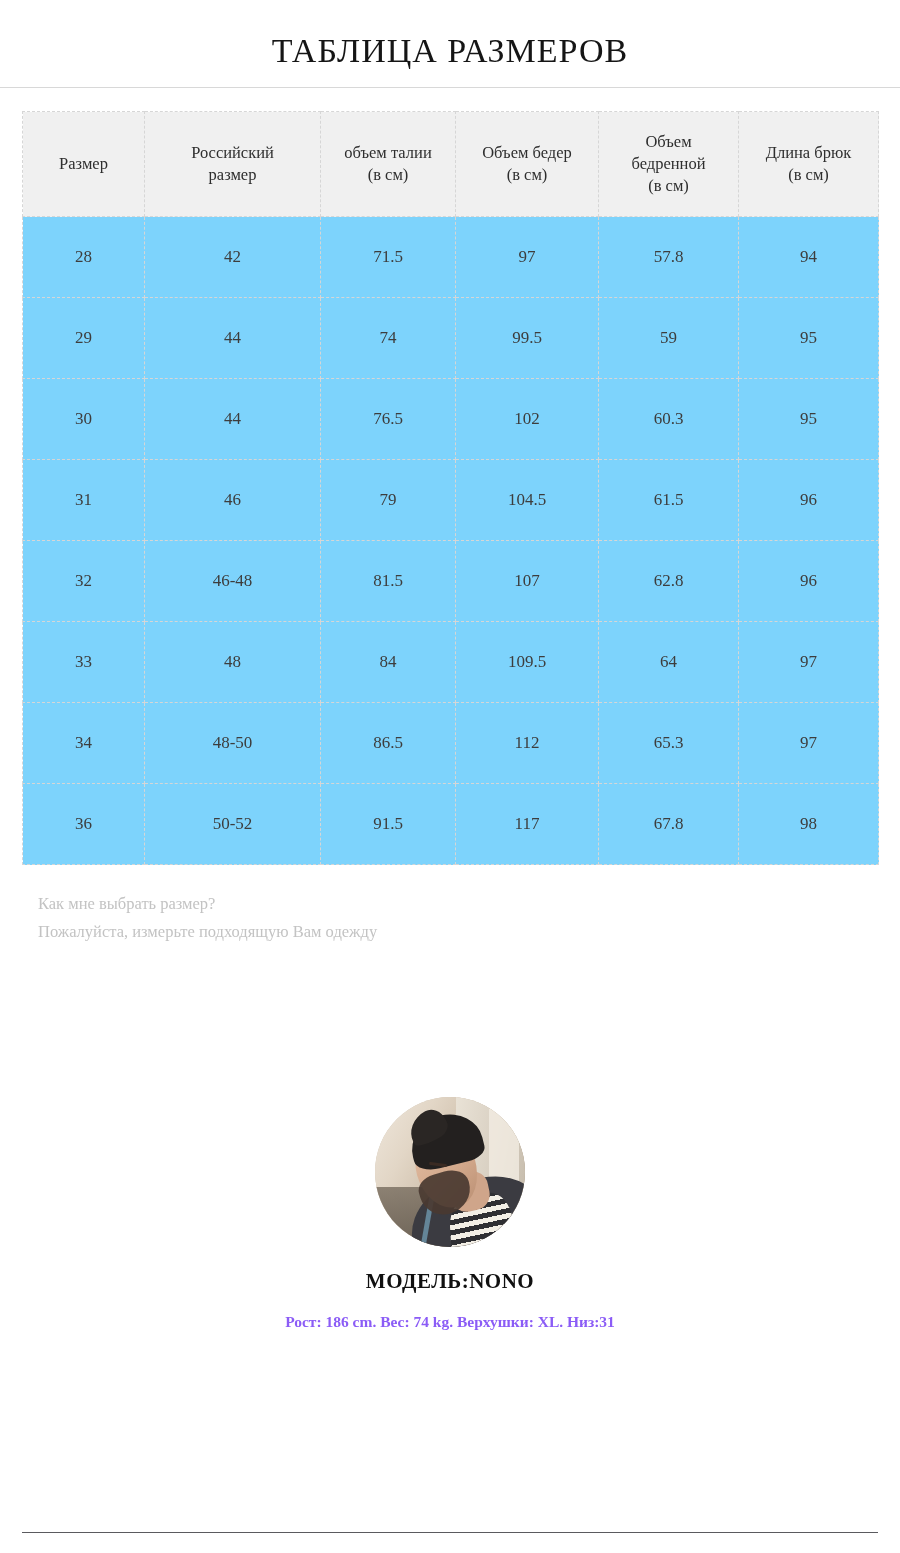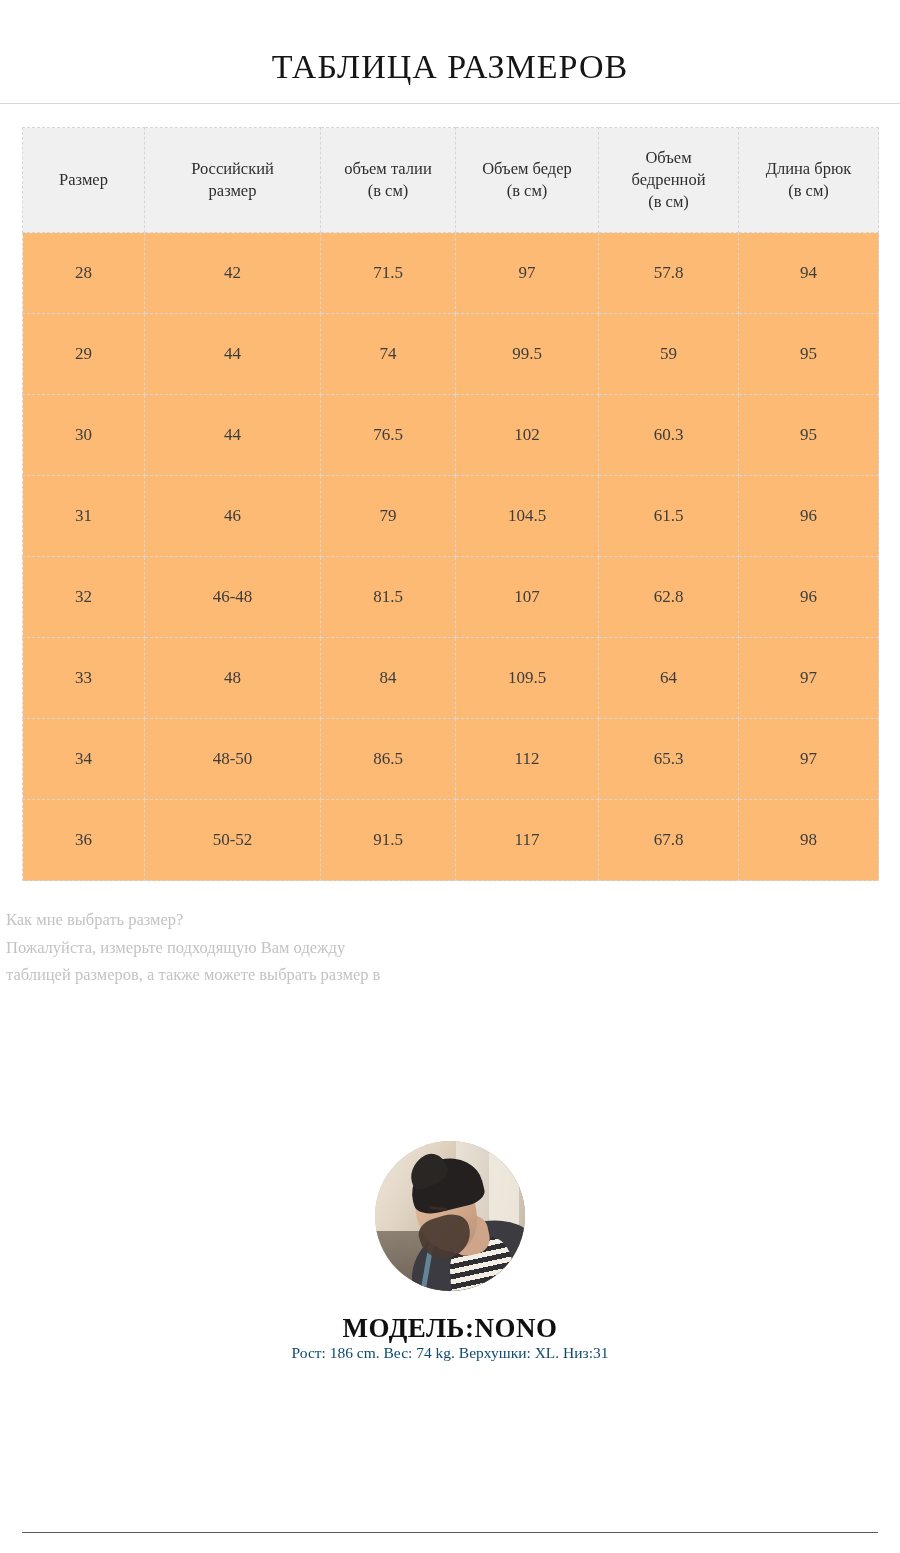"ТАБЛИЦА РАЗМЕРОВ" .page-title { margin: 16px -> 0 }
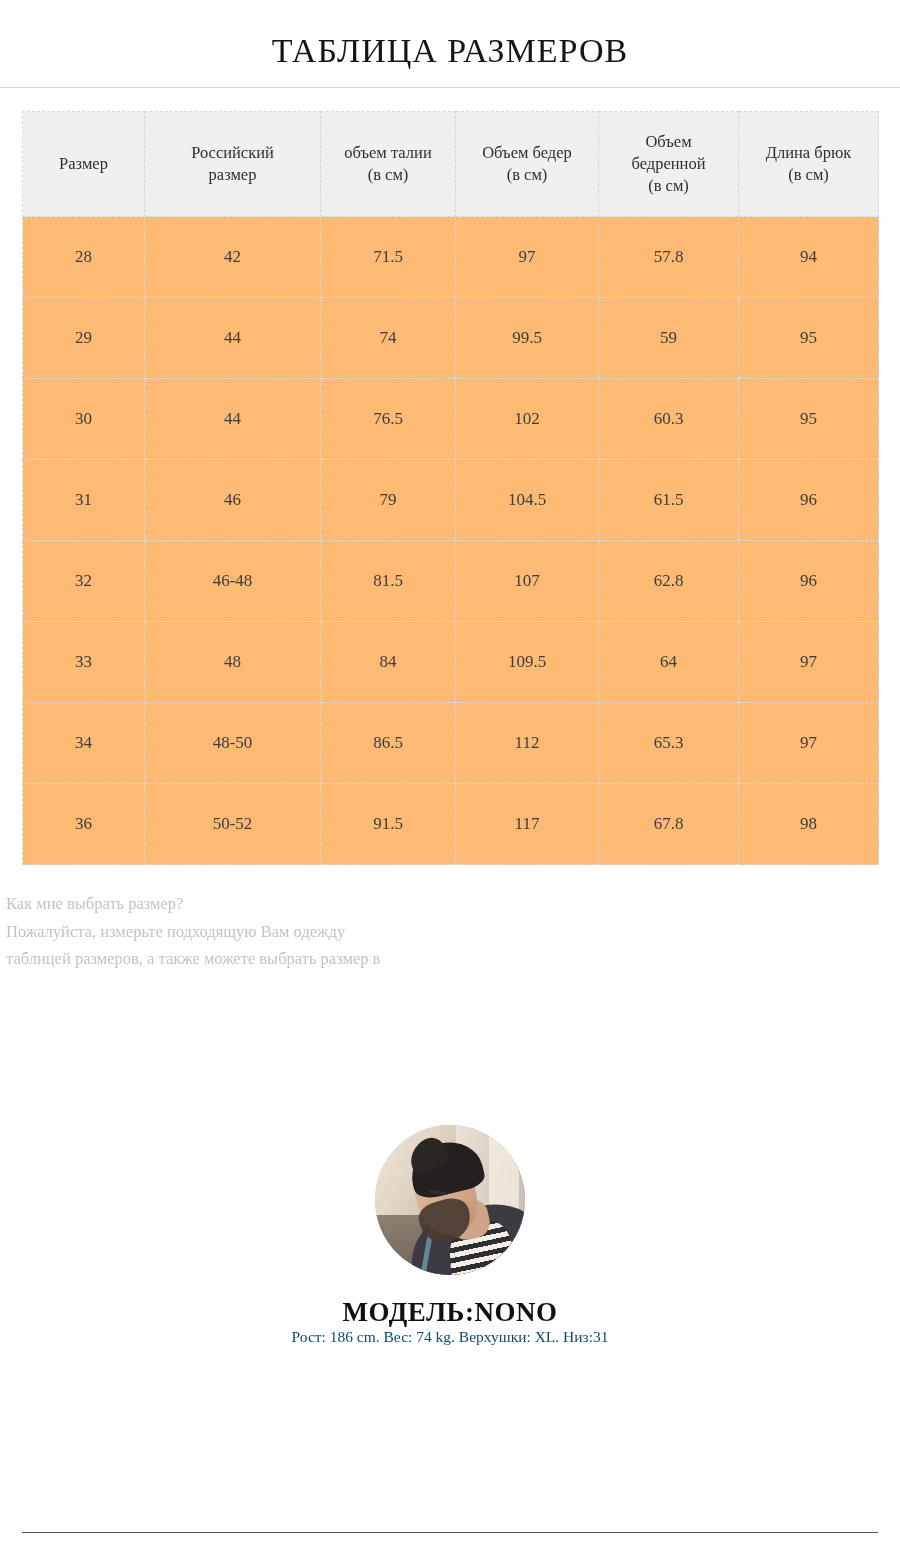"28" table.size-table tbody td { background: #fdba74 -> #7dd3fc }
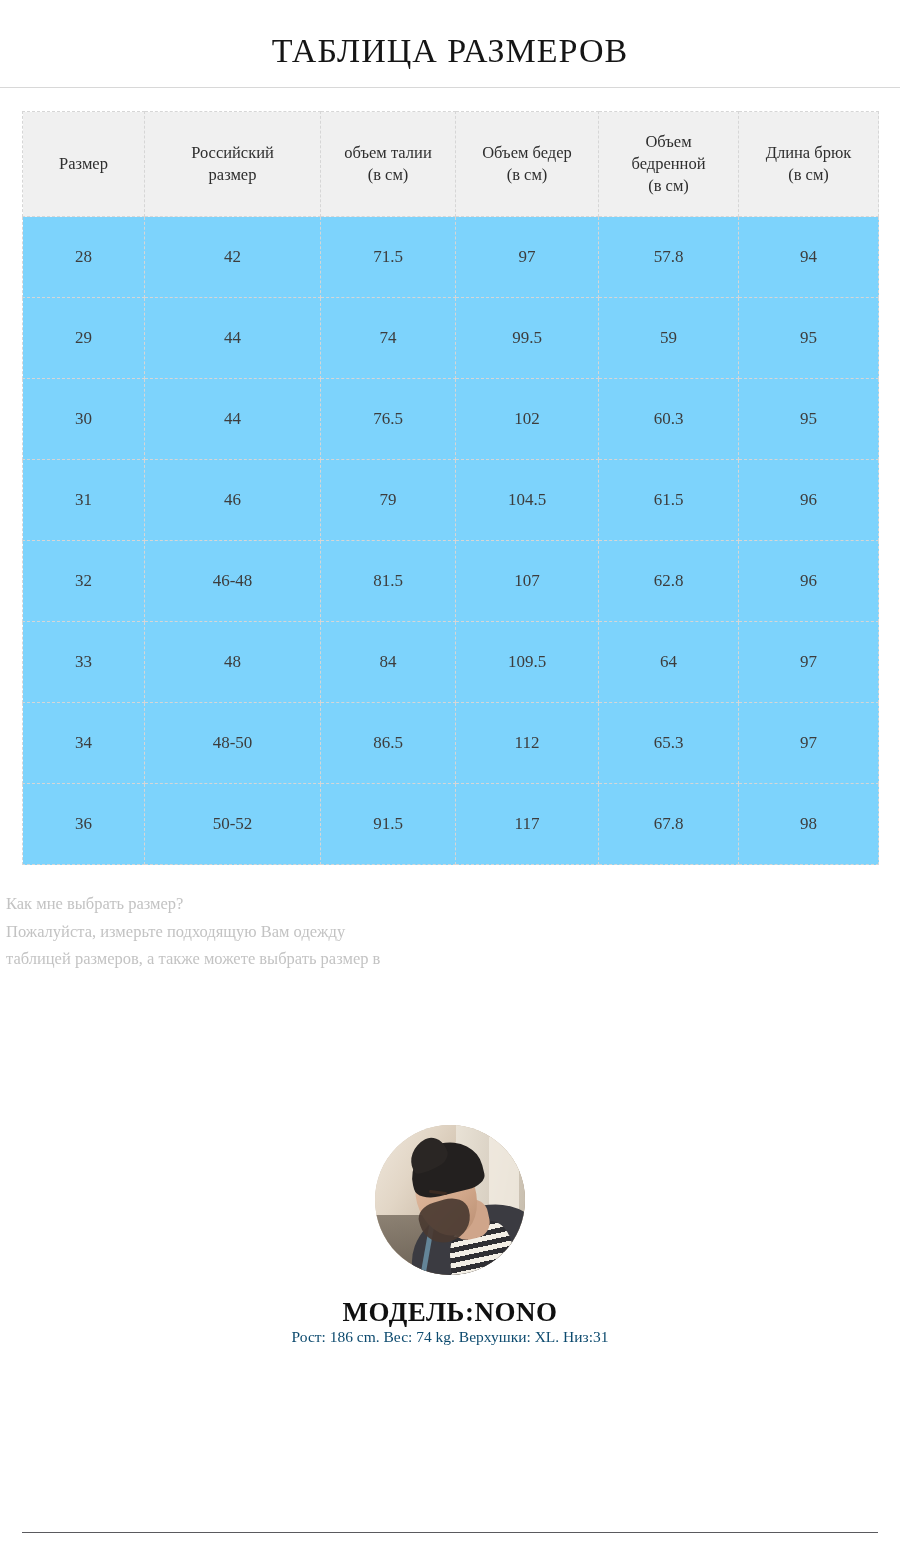"Как мне выбрать размер?" .help-text { margin: 25px 0 0 6px -> 25px 0 0 38px }
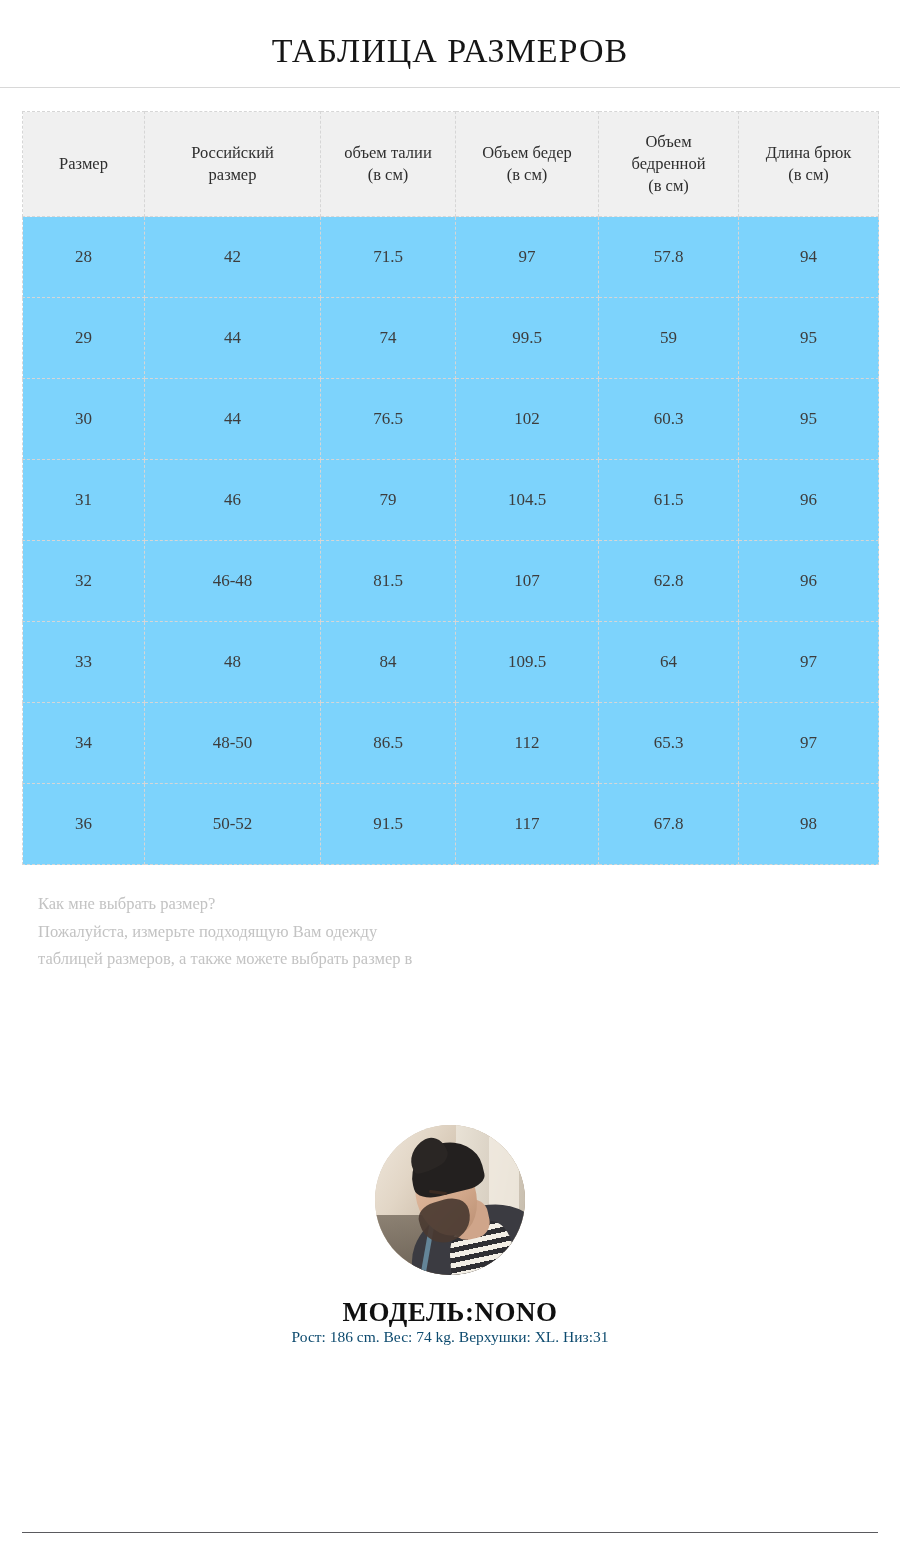"таблицей размеров, а также можете" span.line { html: <span>таблицей размеров, а также можете выбрать размер в</span> -> none }
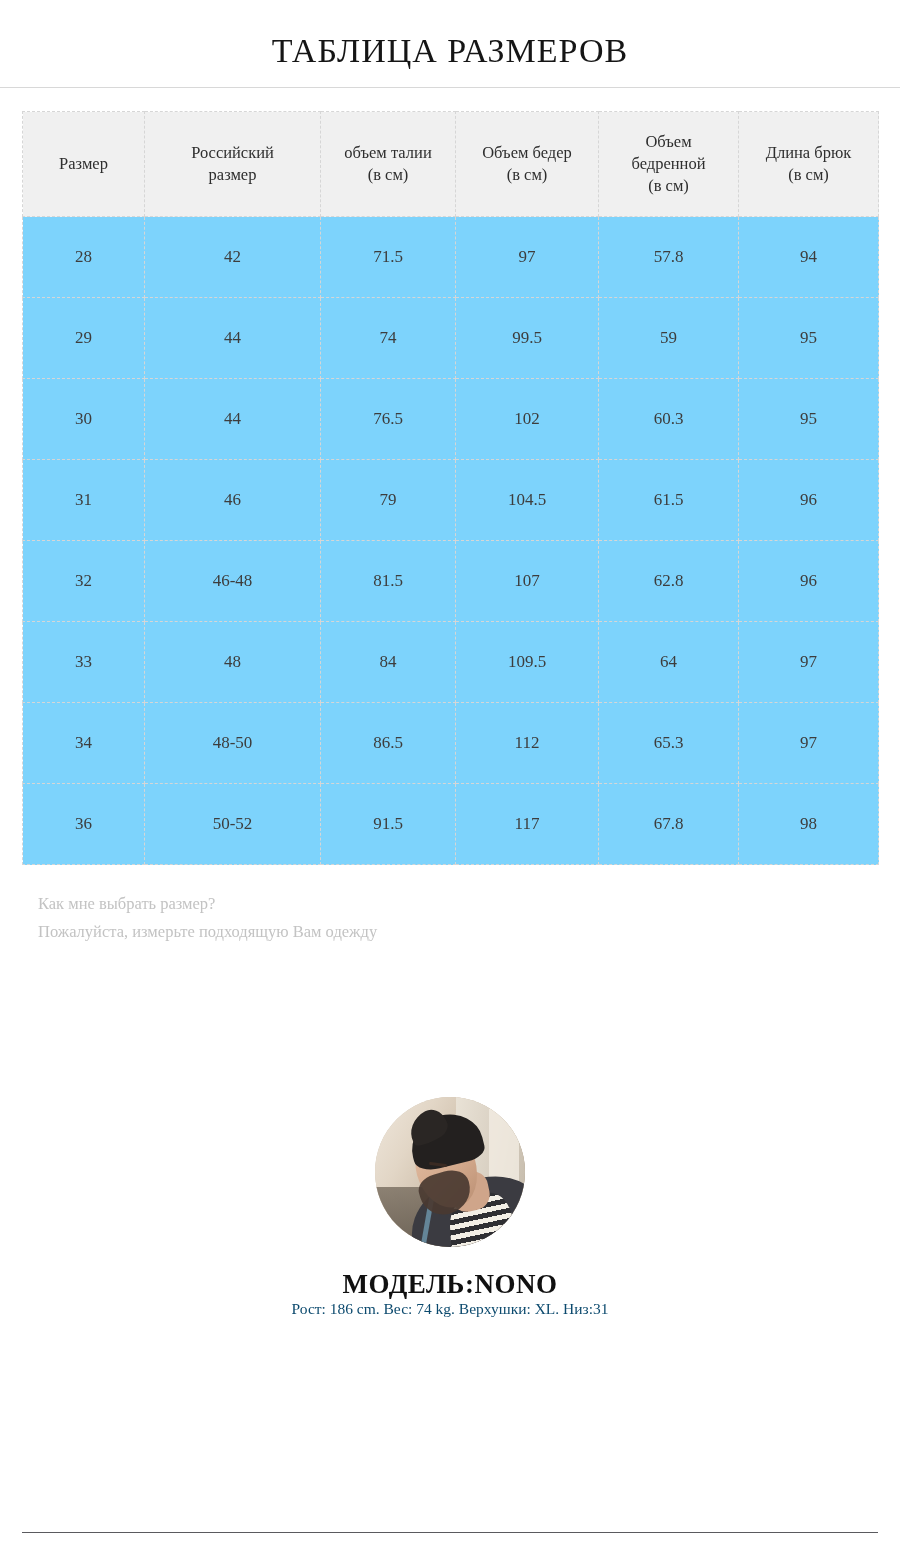"МОДЕЛЬ:NONO" .model-name { font-size: 27px -> 21px }
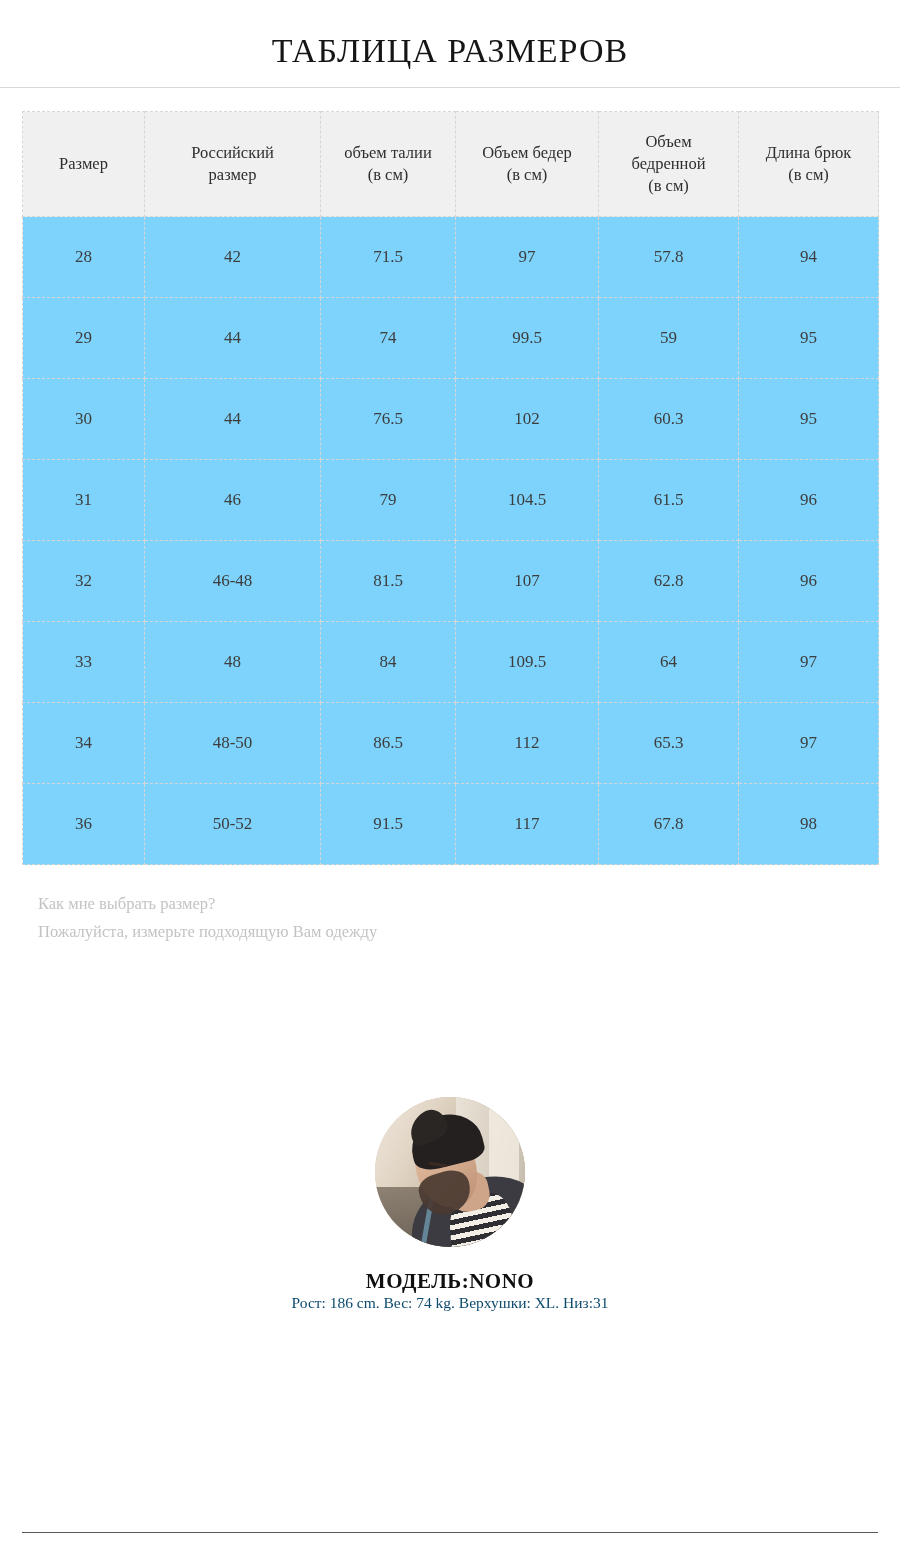"Рост: 186 cm. Вес: 74" .model-specs { color: #0c4a6e -> #8b5cf6; font-weight: none -> bold; margin-top: none -> 19px }
